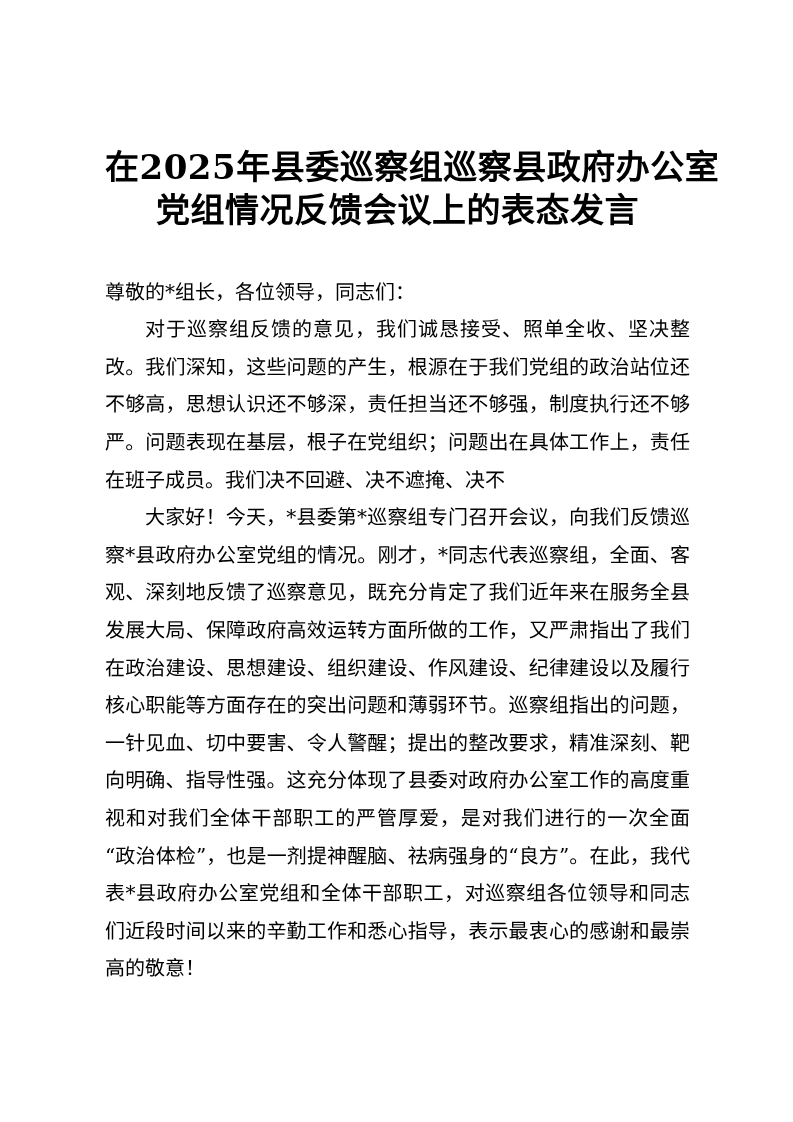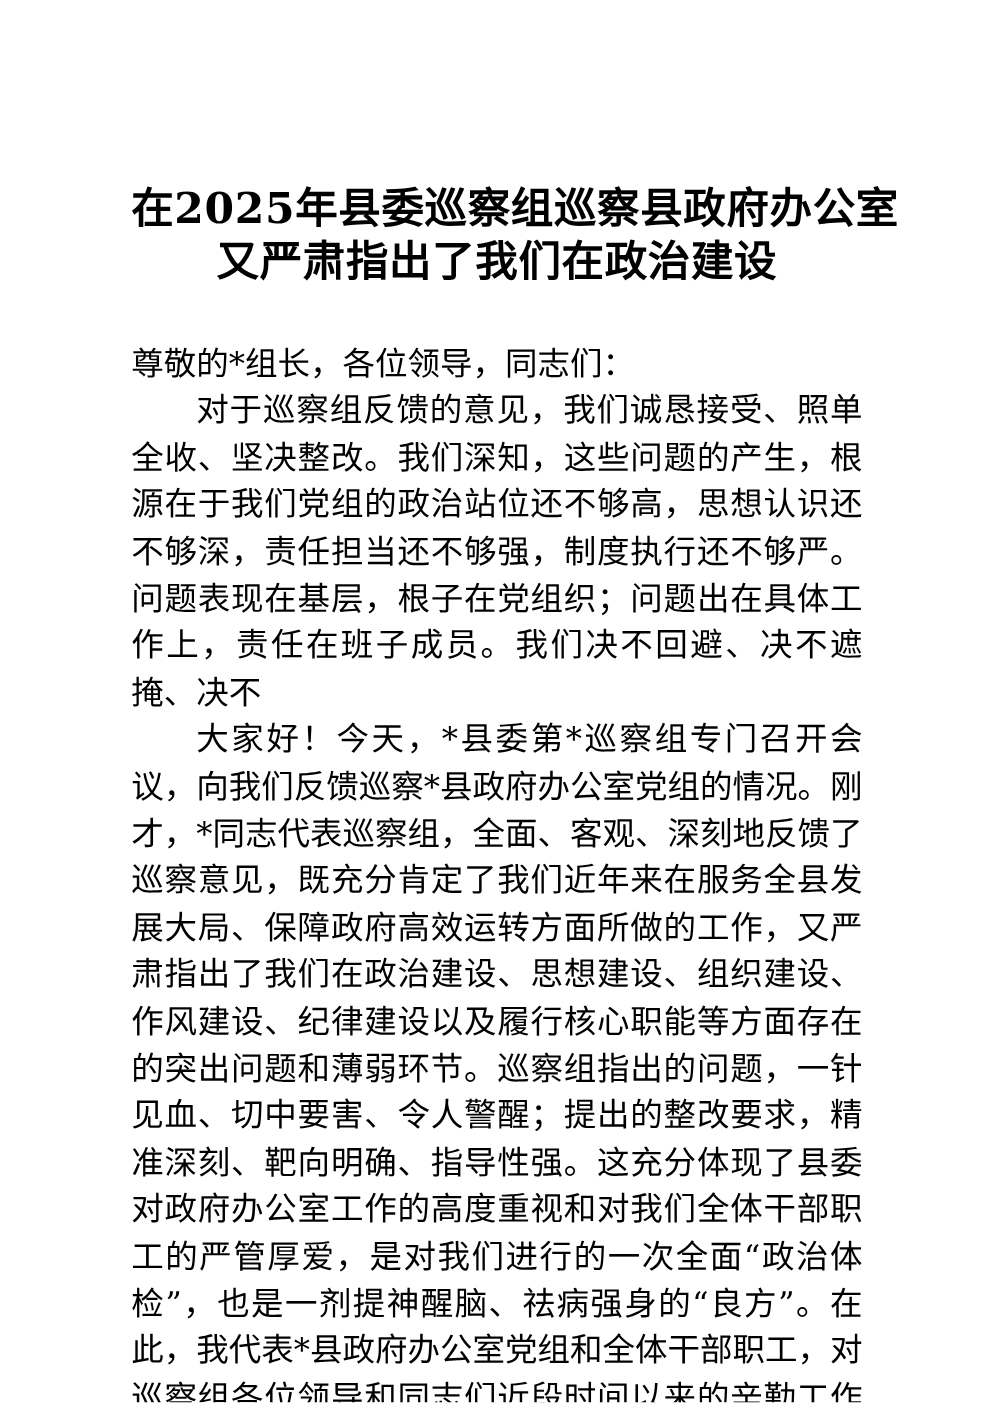"又严肃指出了我们在政治建设" span.title-line { text: 又严肃指出了我们在政治建设 -> 党组情况反馈会议上的表态发言 }
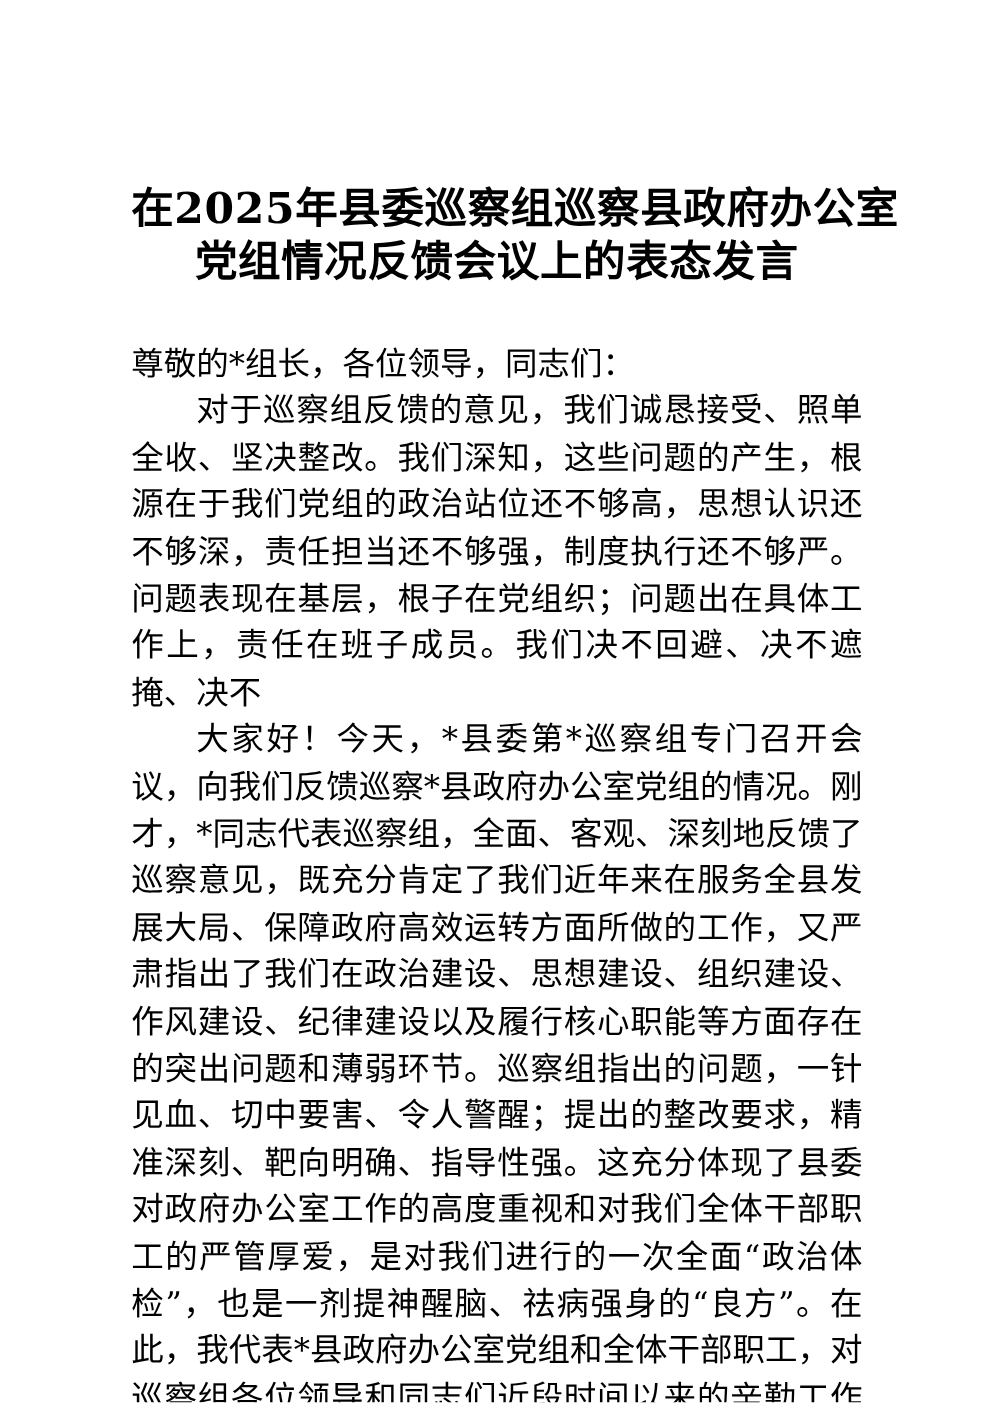"尊敬的*组长，各位领导，同志们：" .body-text p { font-size: 26px -> 20px }
